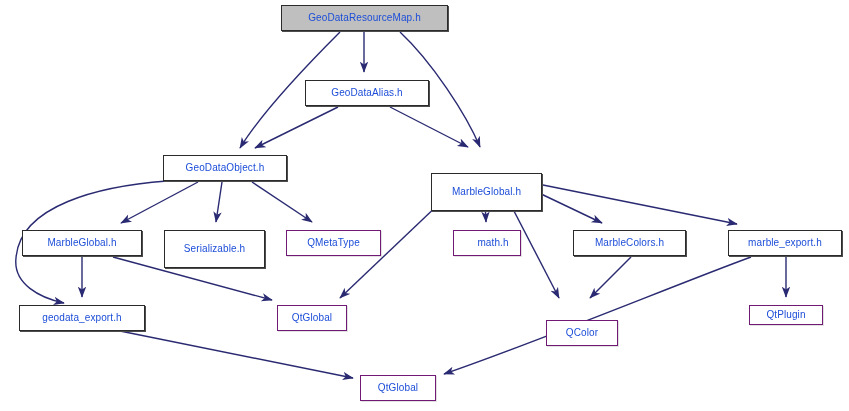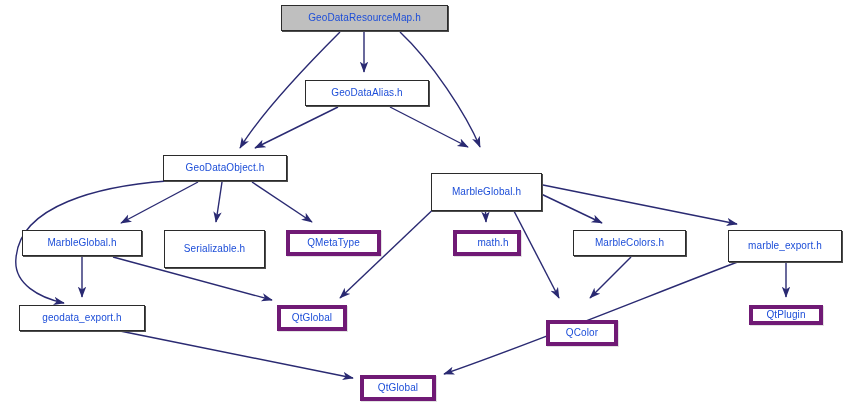"QMetaType" .node.external { border: 4px solid #701a75 -> 1px solid #701a75 }
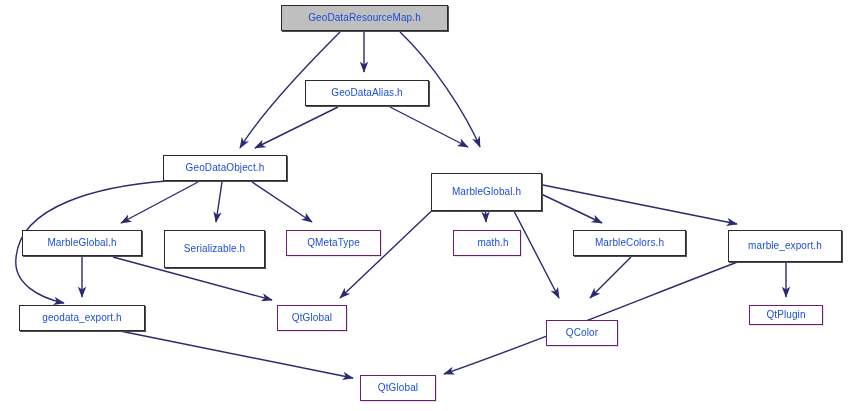"marble_export.h" div.node { height: 32px -> 26px }
